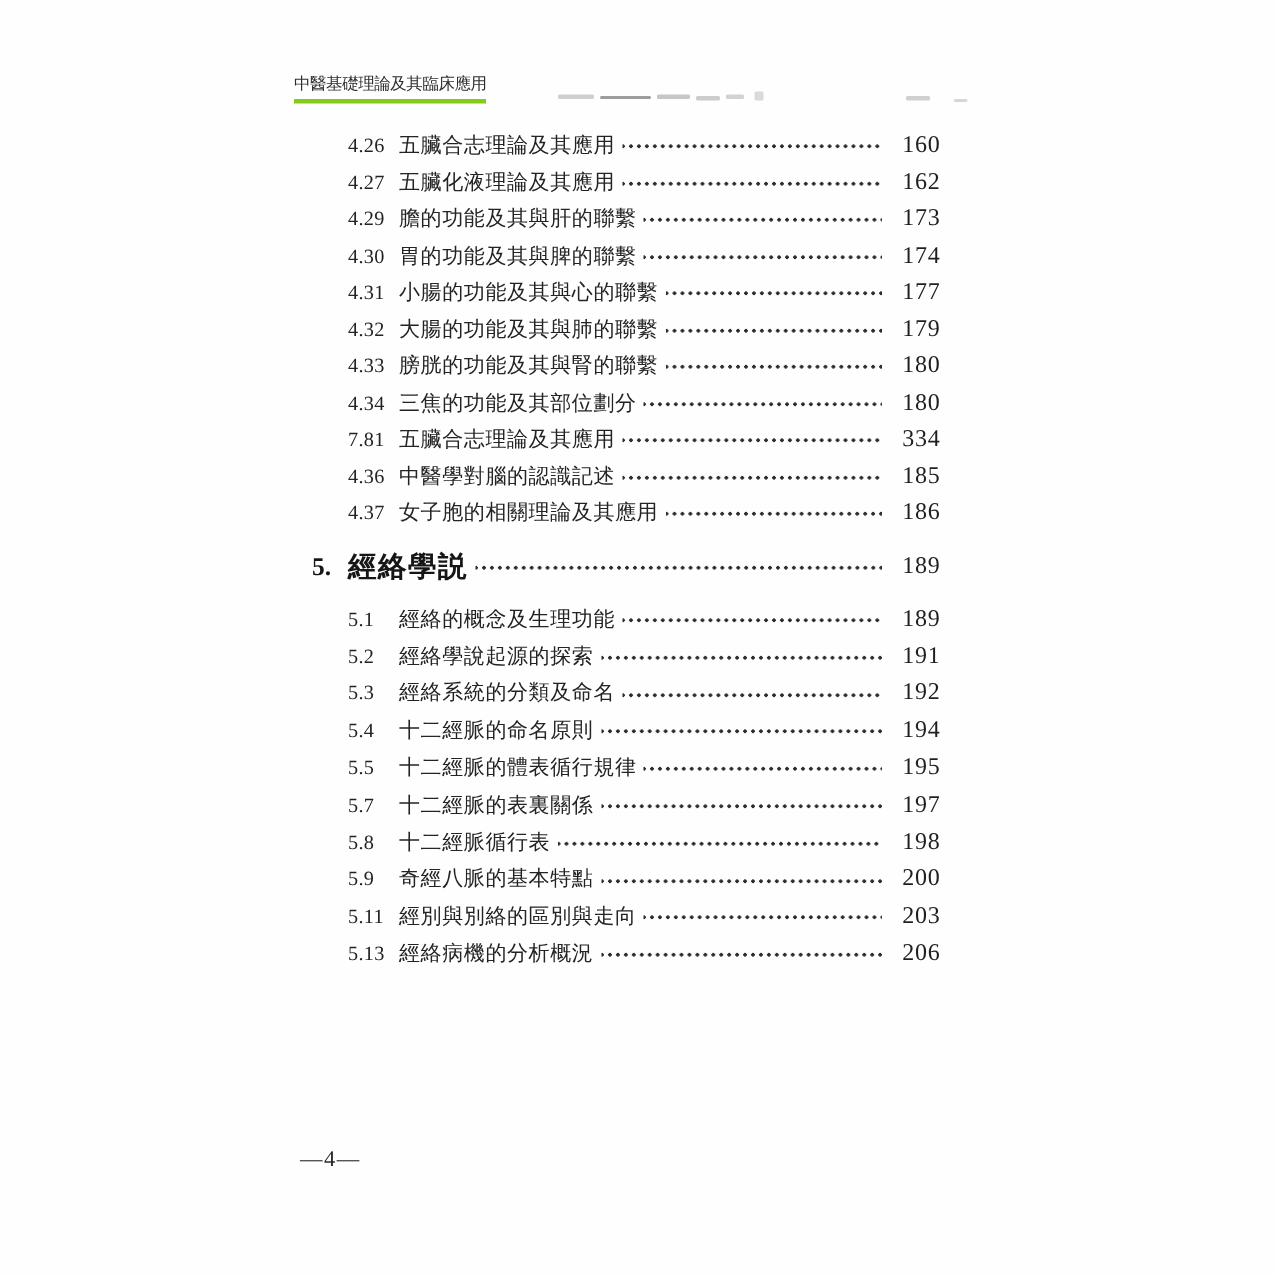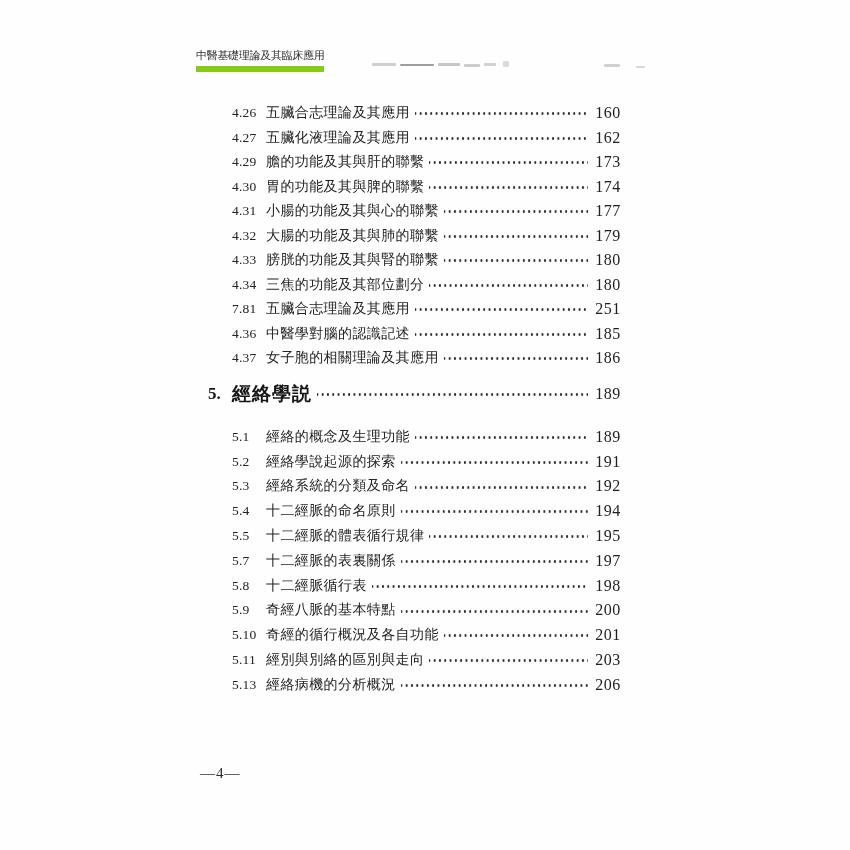"中醫基礎理論及其臨床應用" .running-head { border-bottom: 6px solid #84cc16 -> 3px solid #84cc16 }
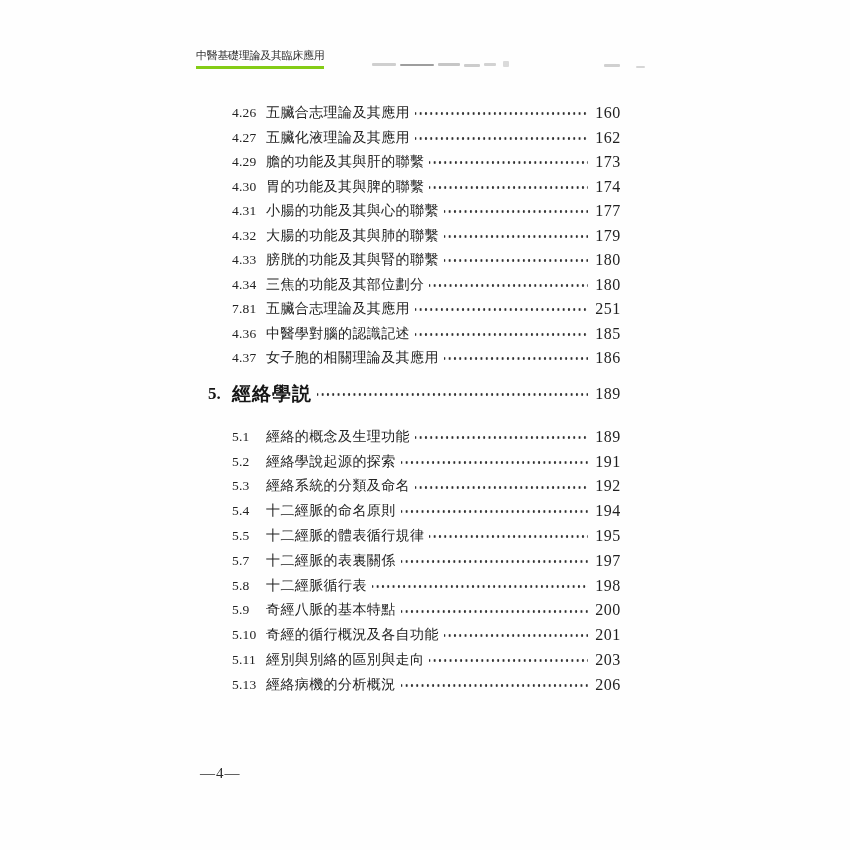"4.26" .toc-list { margin-top: 16px -> none }
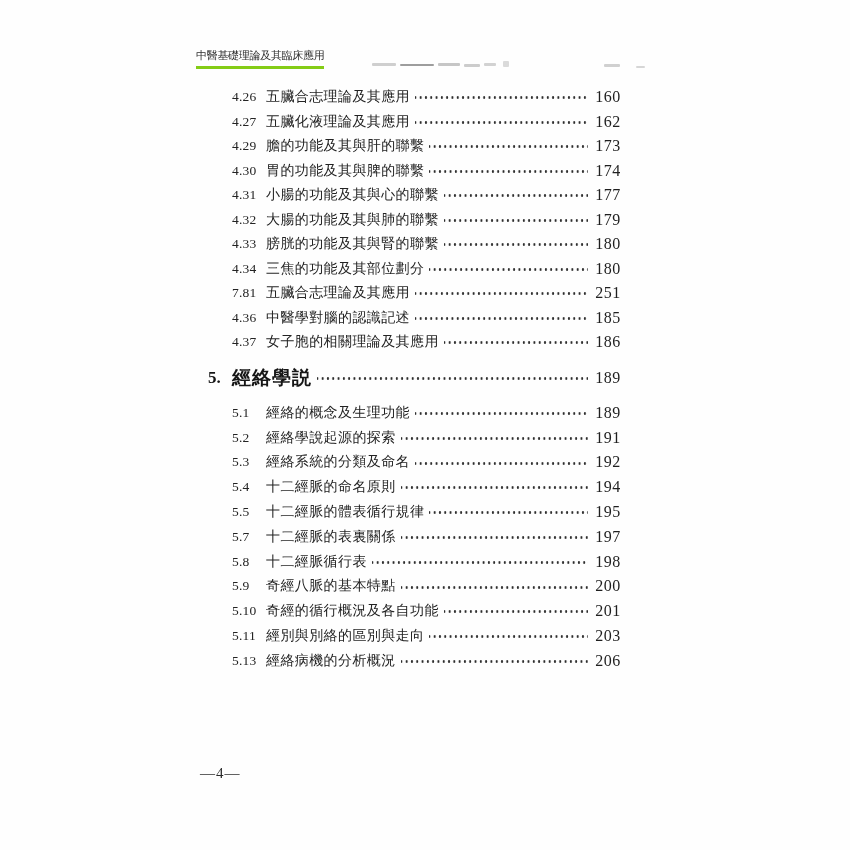"160" .pageno { text-align: center -> right }
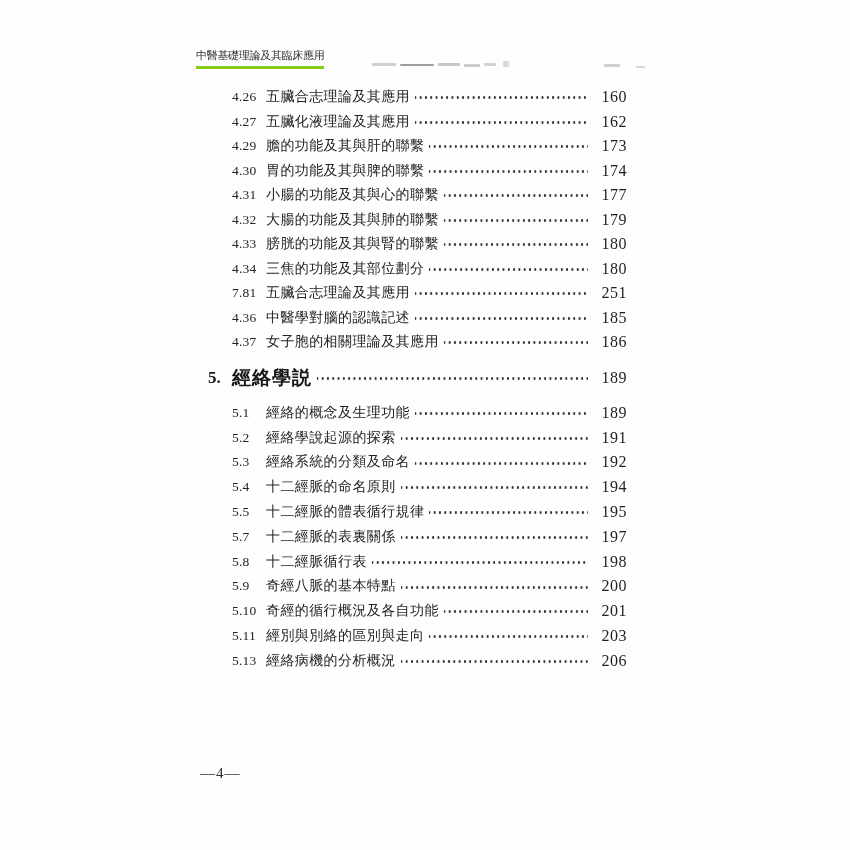"251" span.pageno { text: 251 -> 334 }
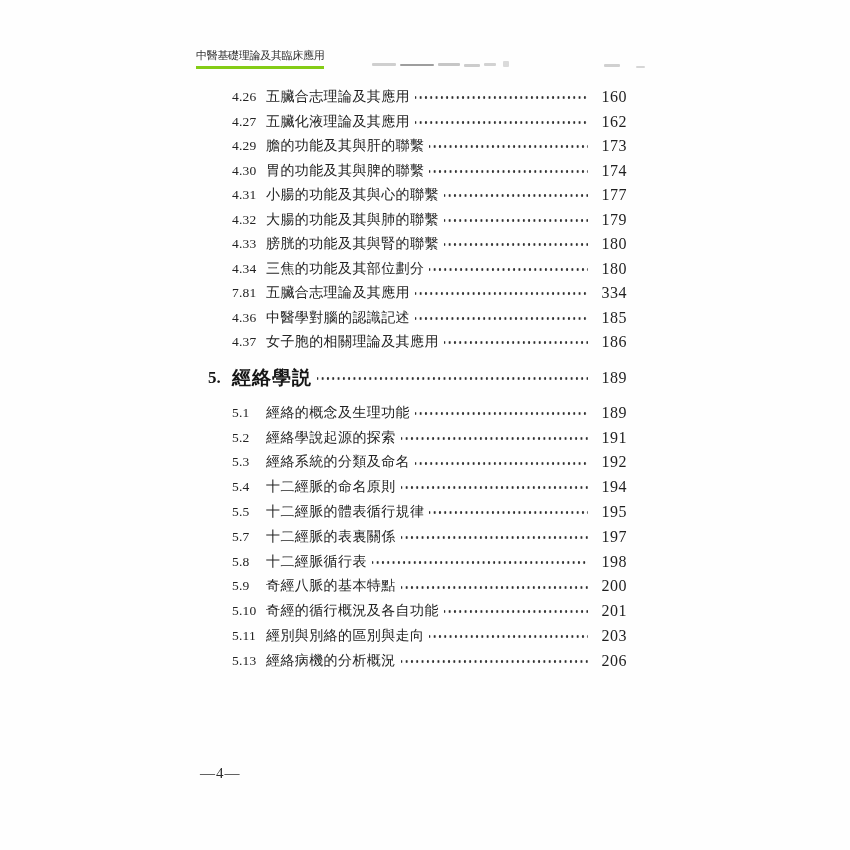"5.10" div.toc-row { html: <div> <span>5.10</span> <span>奇經的循行概況及各自功能</span> <span></span> <span>201</span> </div> -> none }
